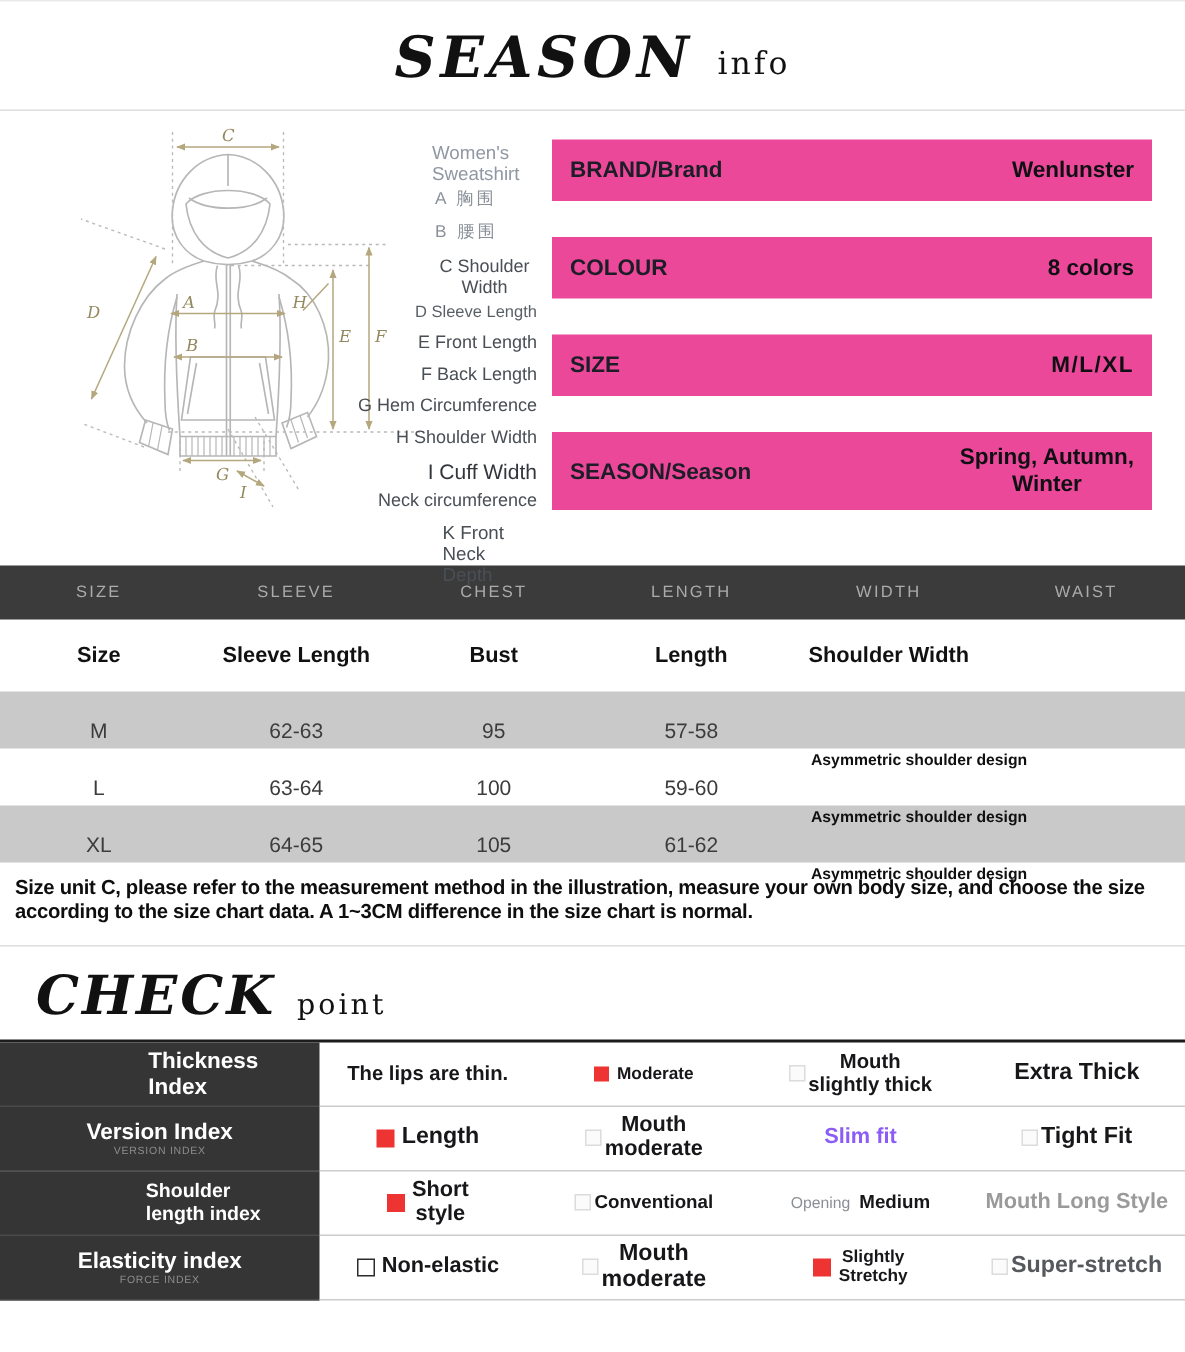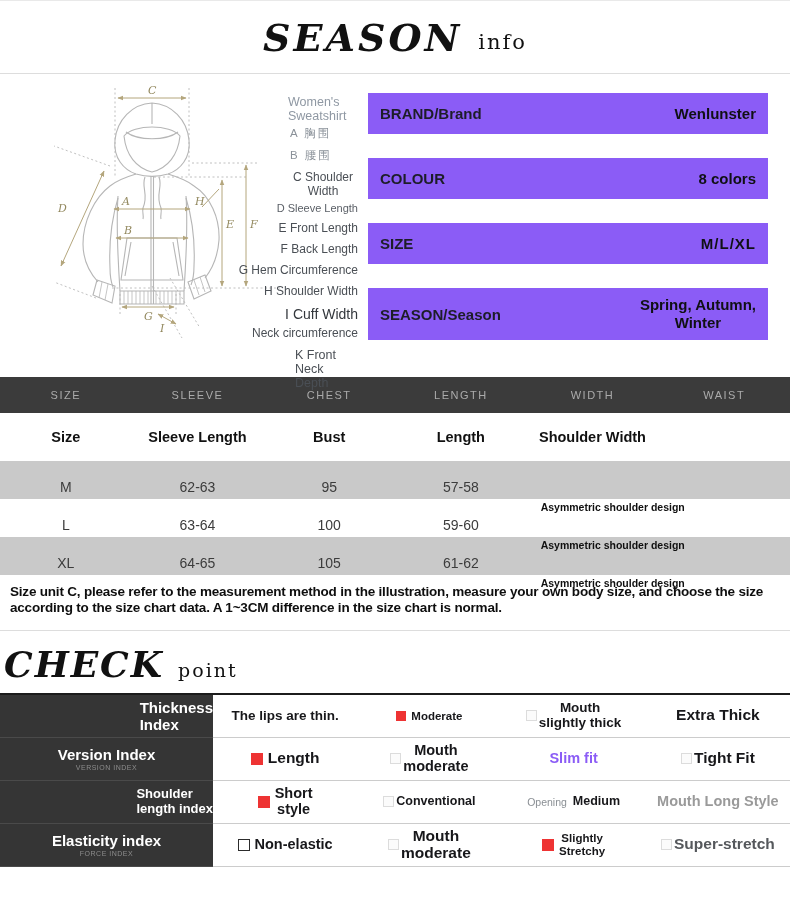"BRAND/Brand" .info-row { background: #8b5cf6 -> #ec4899 }
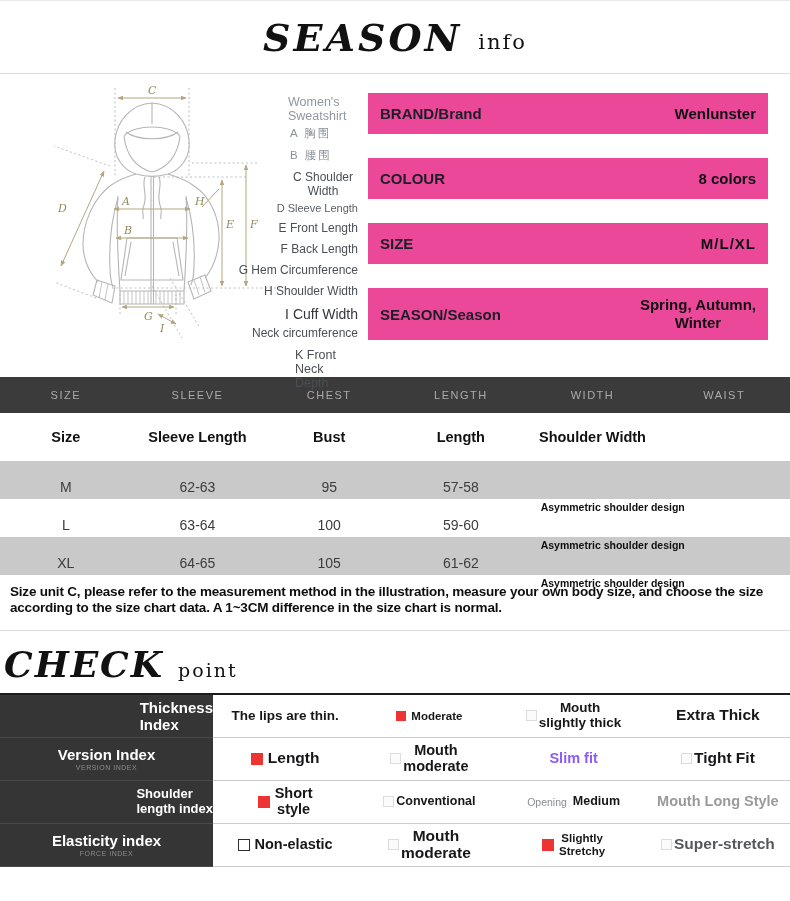"CHECK" .check-header { padding: 12px 0 8px 4px -> 12px 0 8px 24px }
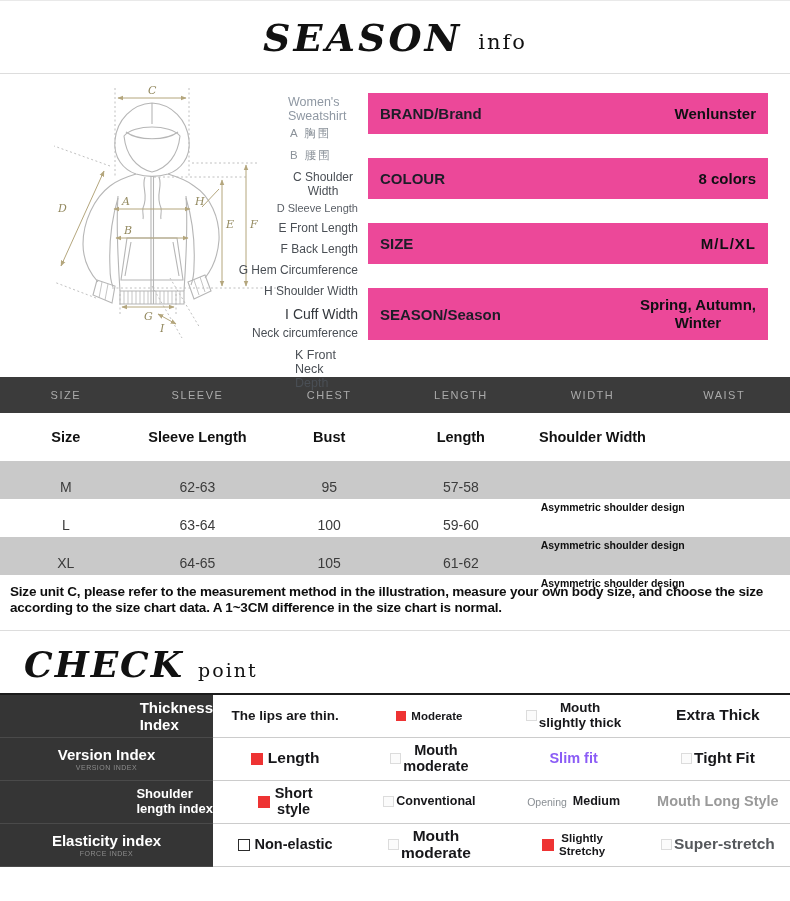"Thickness" .check-label.left { align-items: flex-end -> center }
